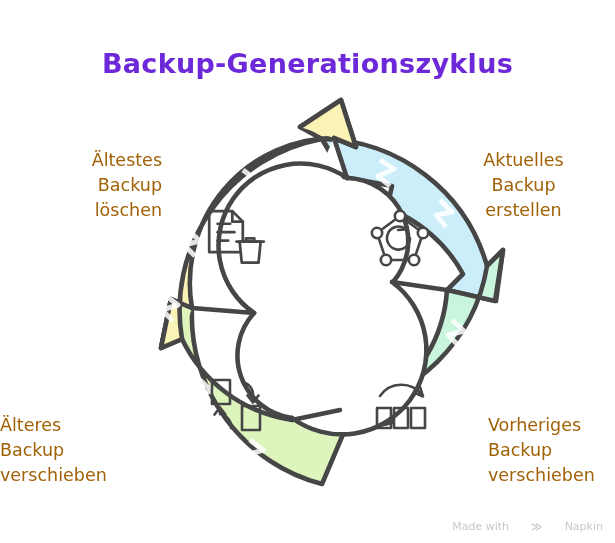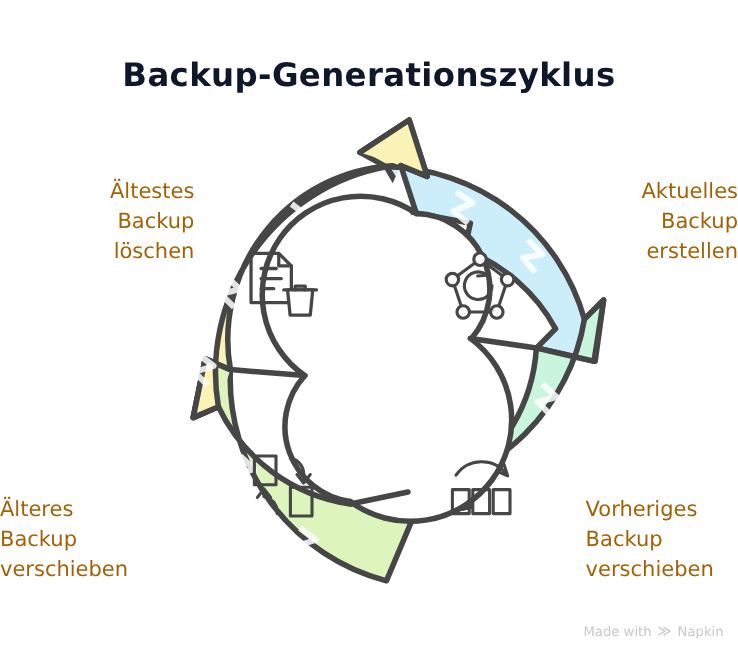"Backup-Generationszyklus" .page-title { color: #0f172a -> #6d28d9 }
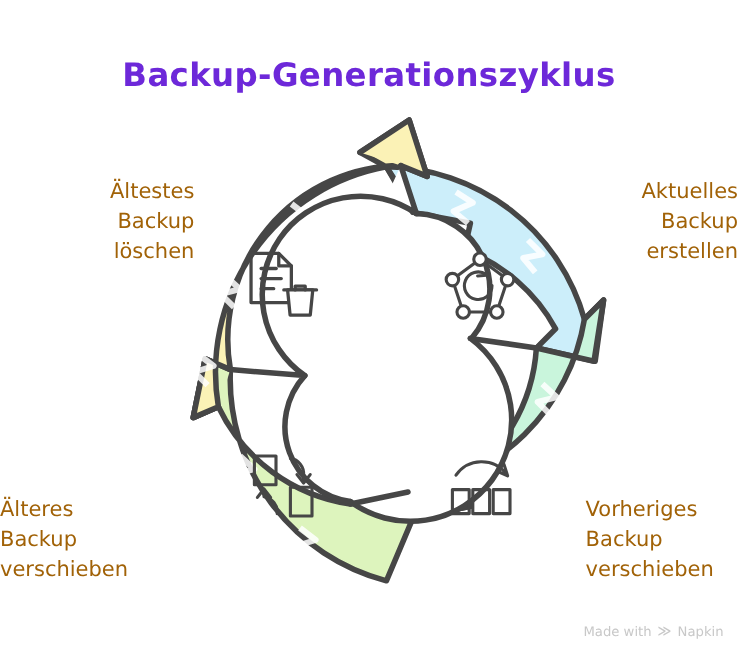"Aktuelles" .label-tr { left: 472px -> 452px; text-align: right -> center }
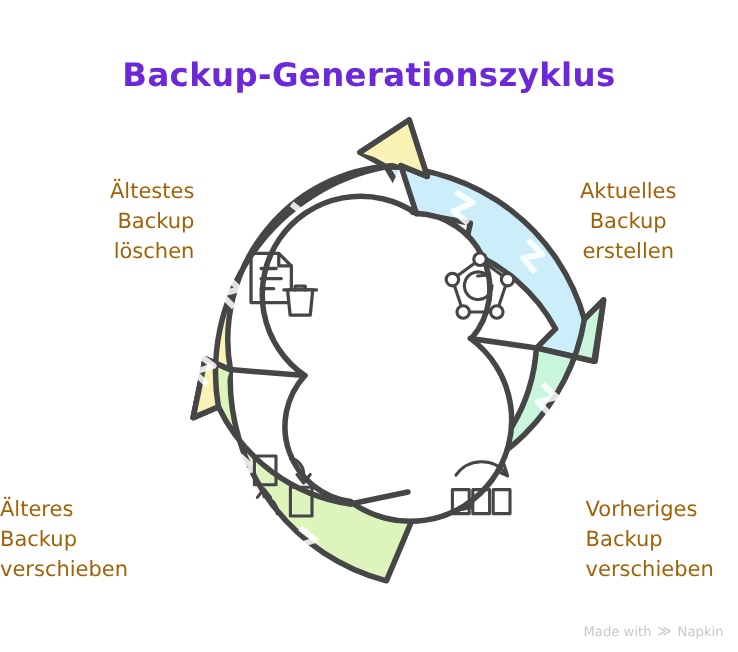"Made with" .watermark { gap: 4px -> 21px }
